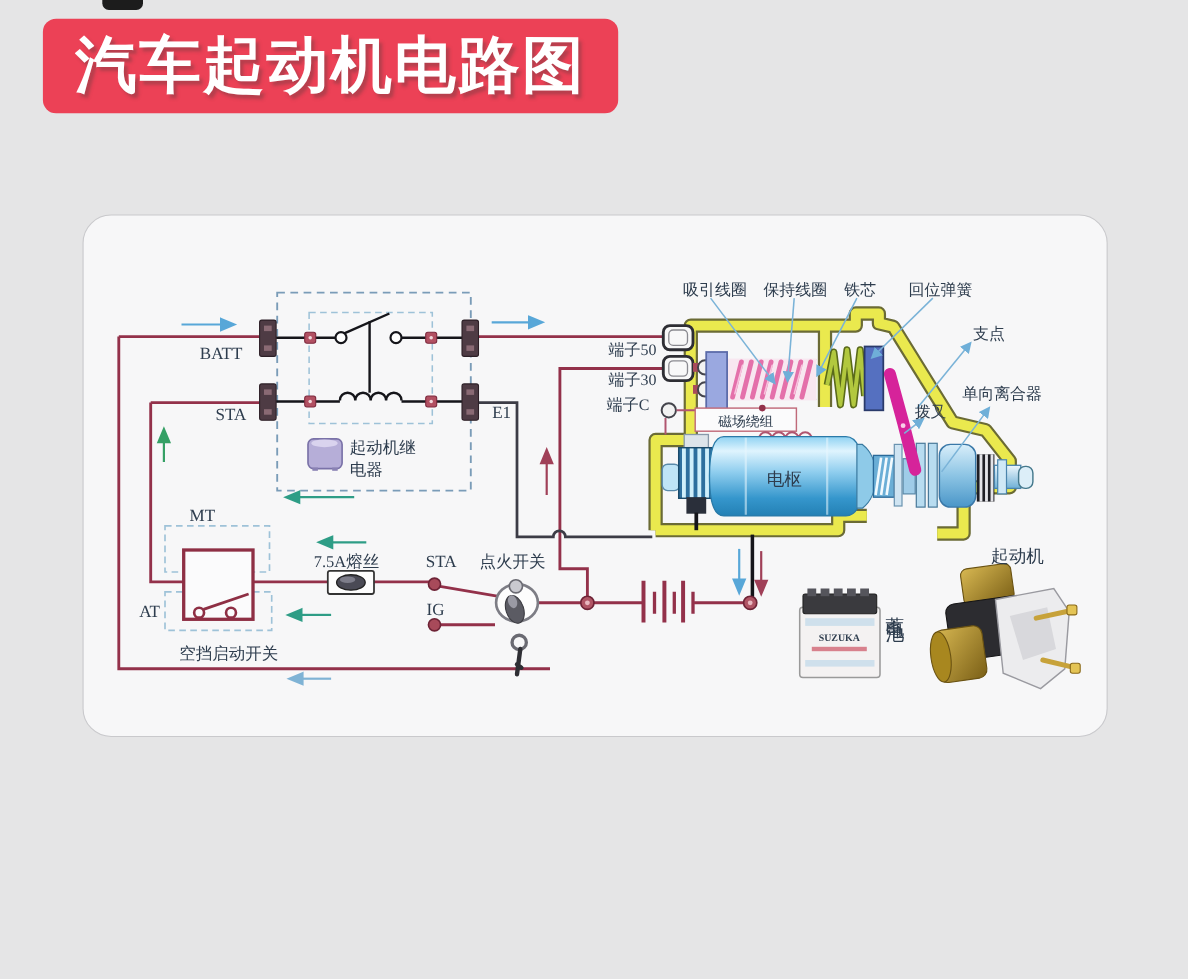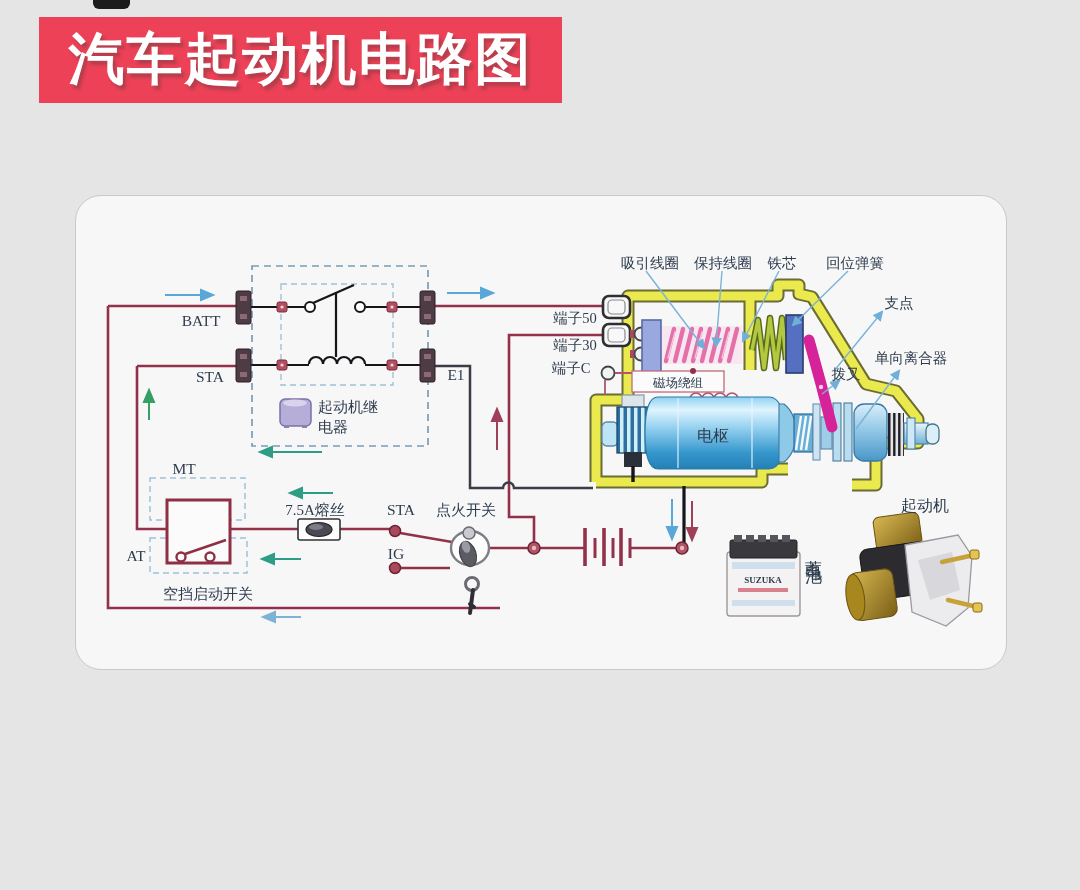"汽车起动机电路图" .banner { border-radius: none -> 12px }
